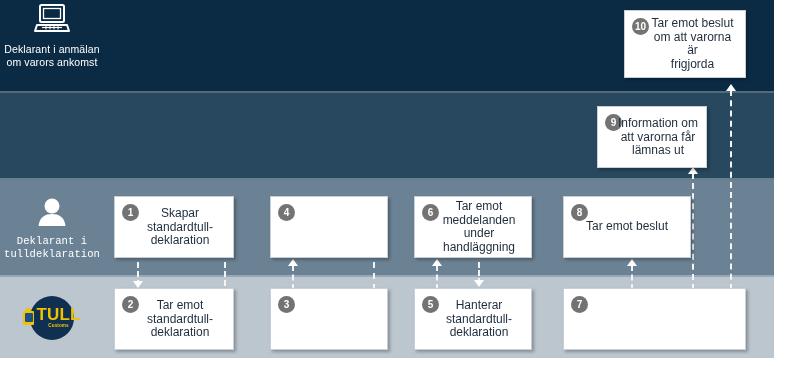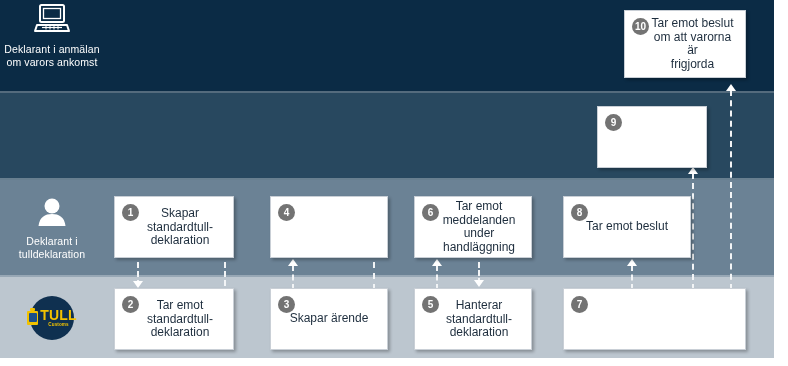"Information om" span.node-text { html: none -> <span>Information om att varorna får lämnas ut</span> }
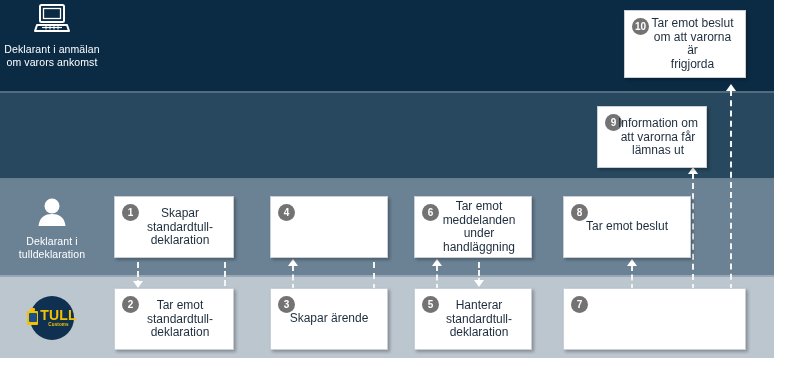"Deklarant i tulldeklaration" #head-declarant-customs .lane-label { font-family: none -> Liberation Mono, monospace }
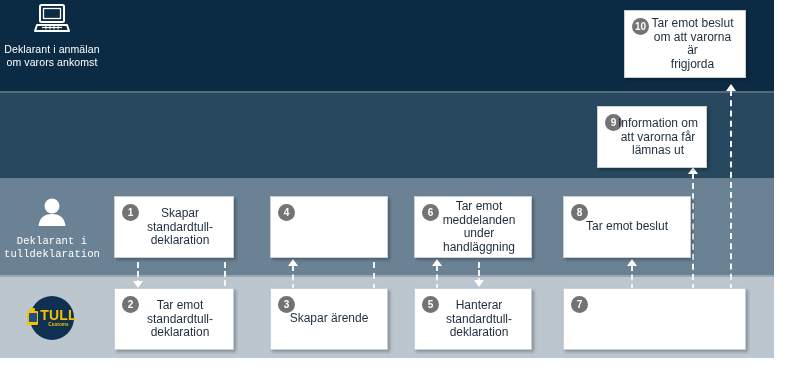"TULL" .tull-main { font-size: 14px -> 17px }
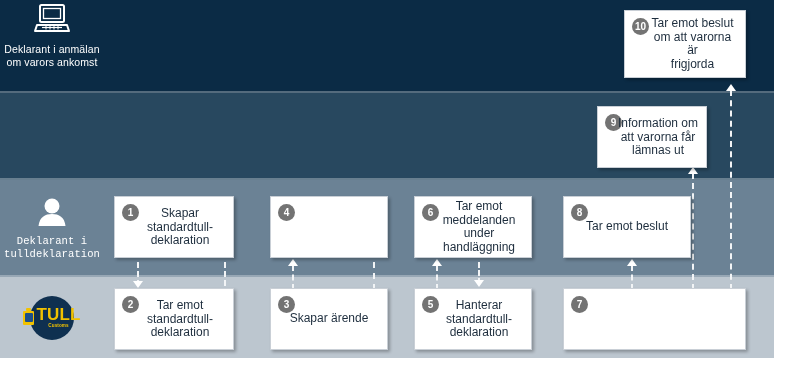"Skapar ärende" span.node-text { html: <span>Skapar ärende</span> -> none }
